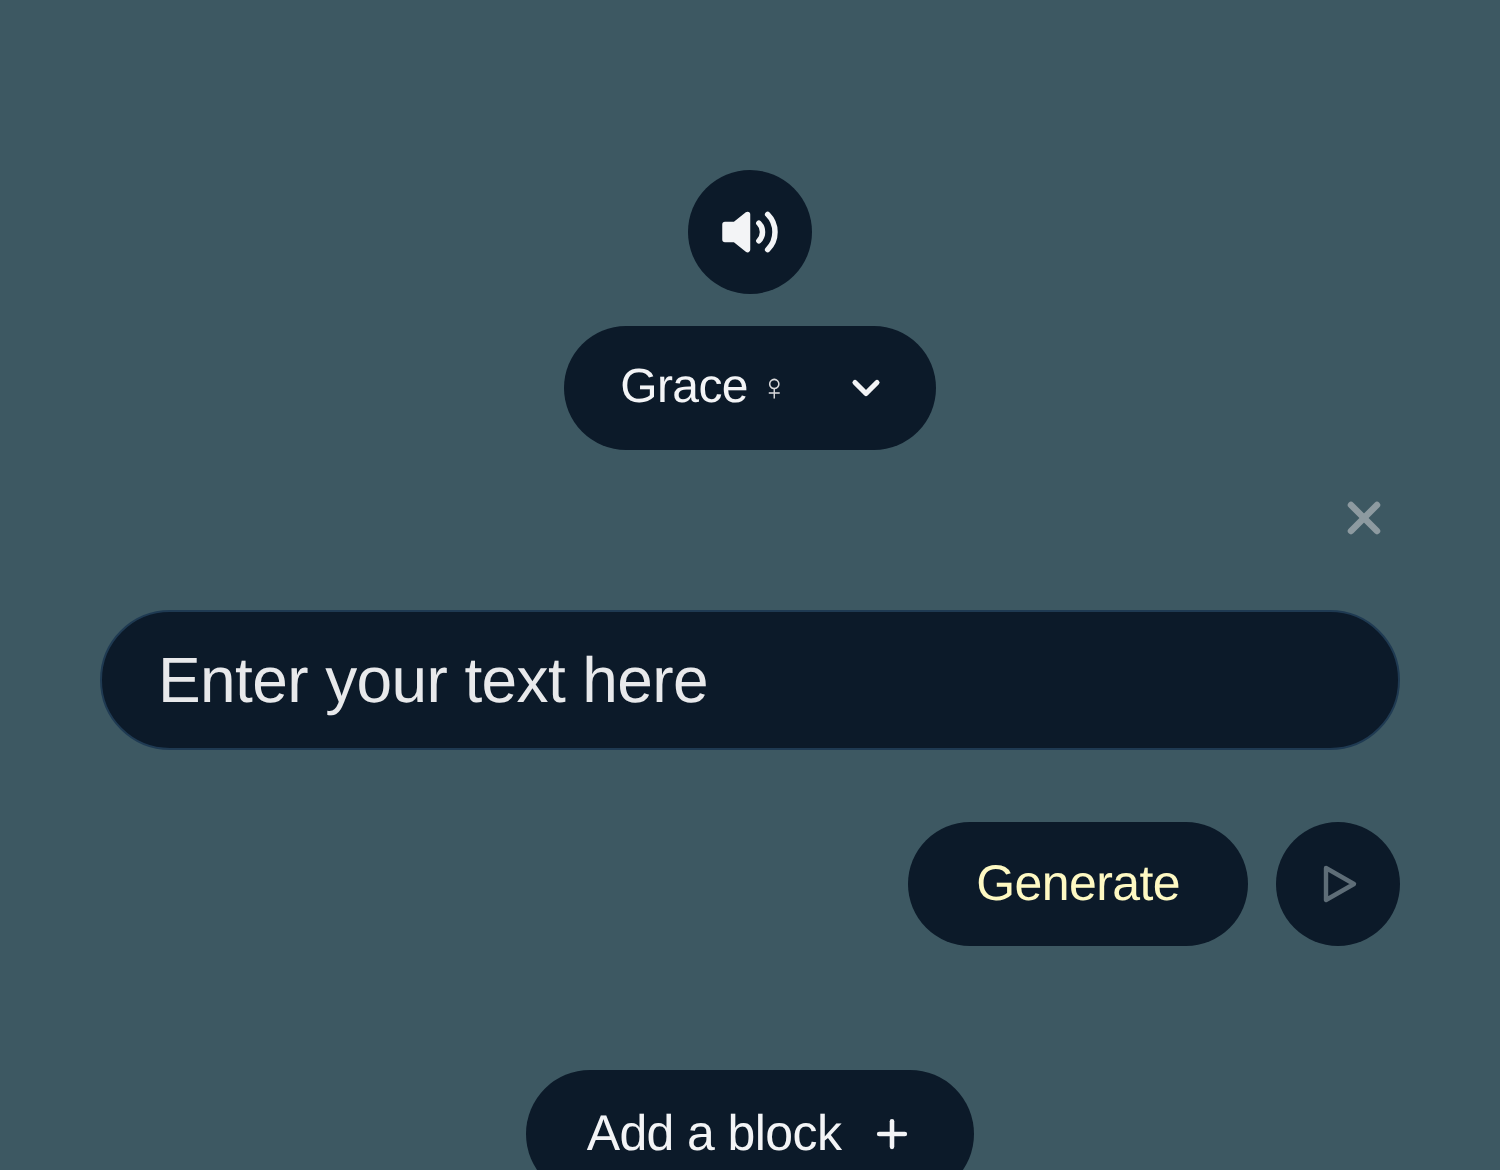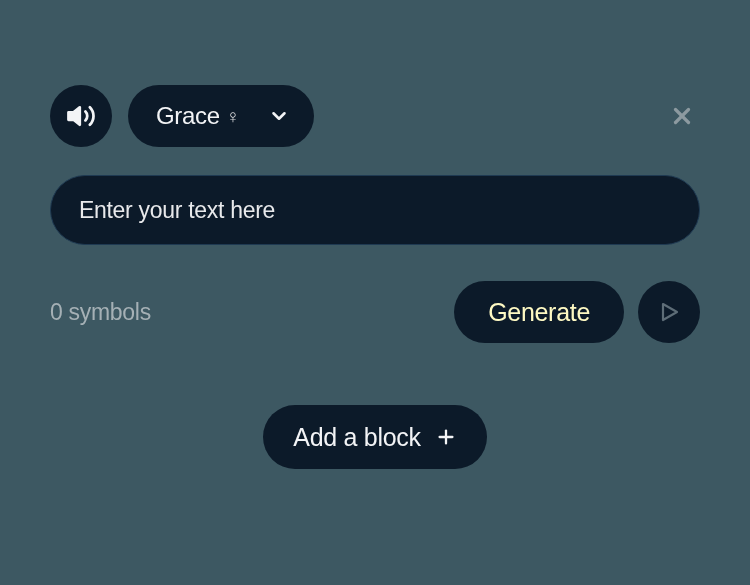"Grace" .top-row { flex-direction: none -> column }
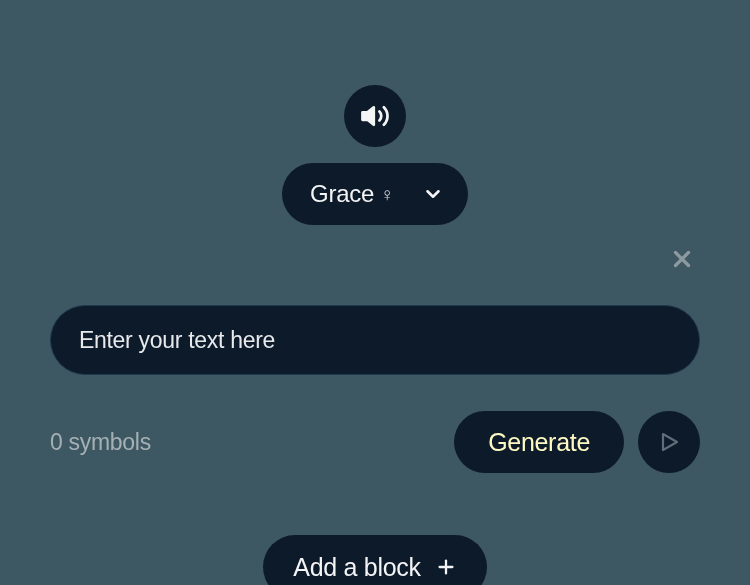"Enter your text here" .text-input { font-size: 23px -> 32px }
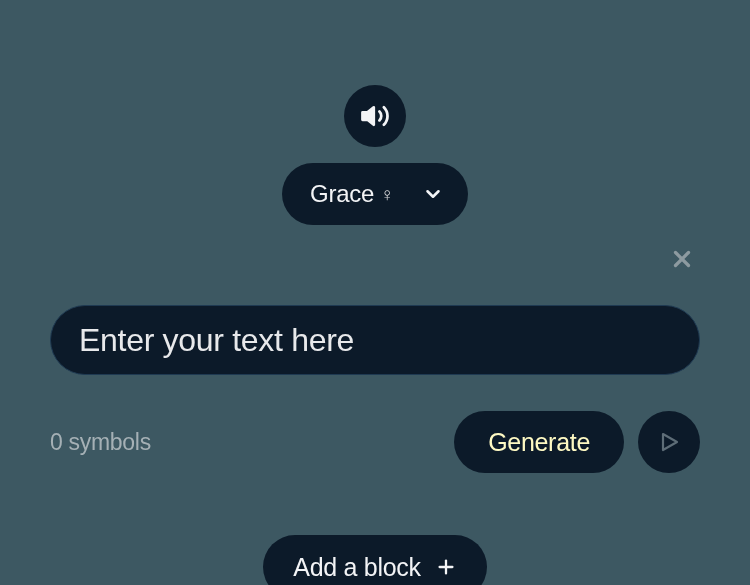"0 symbols" span.symbol-count { html: <span>0 symbols</span> -> none }
